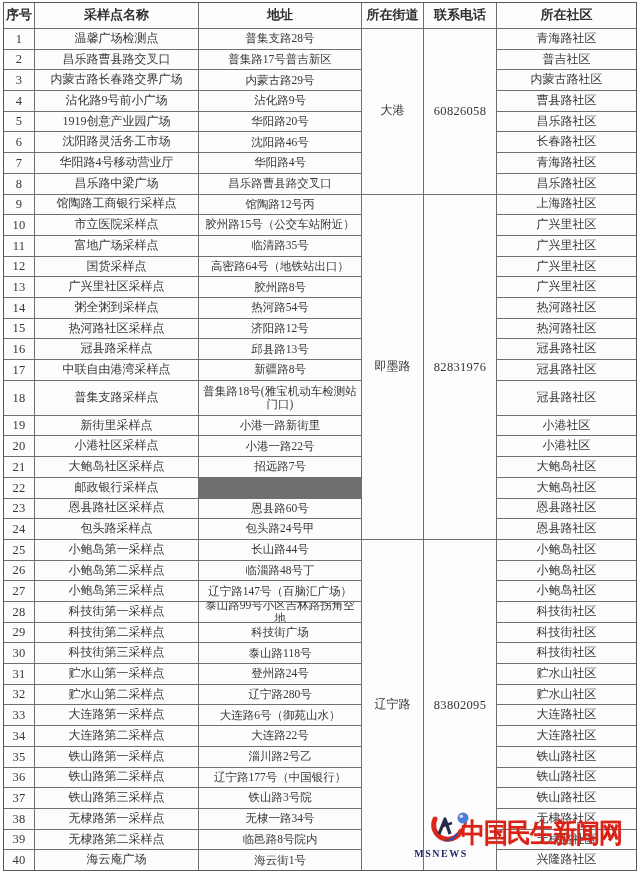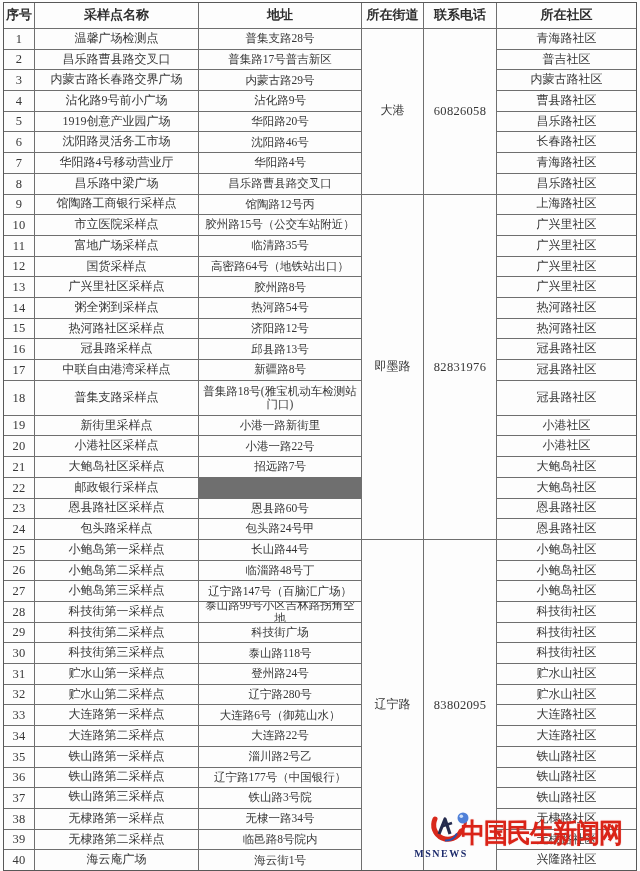"铁山路第三采样点" div.cell { font-family: Liberation Mono, monospace -> none }
